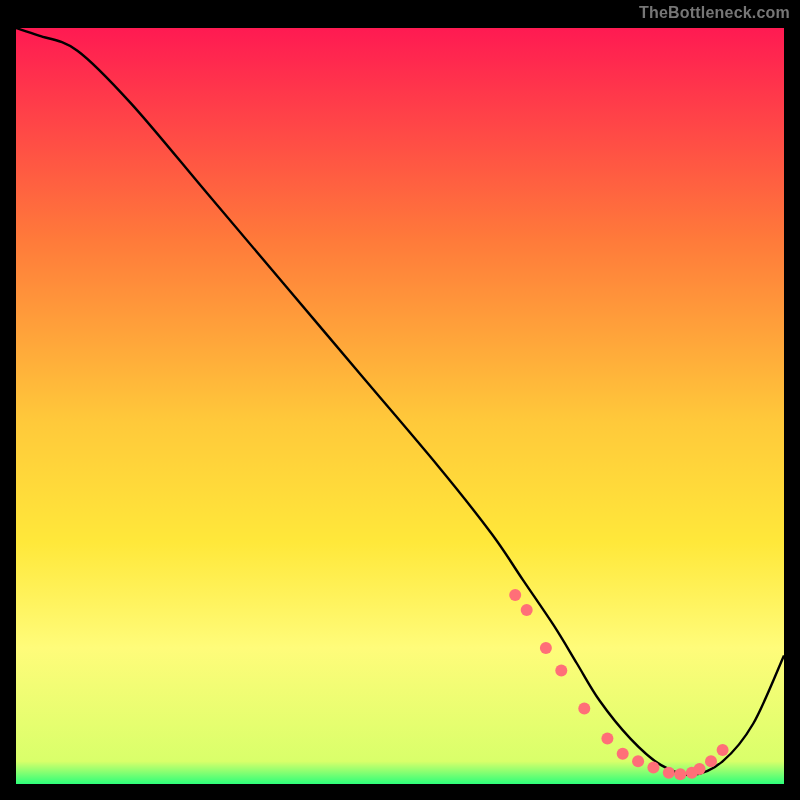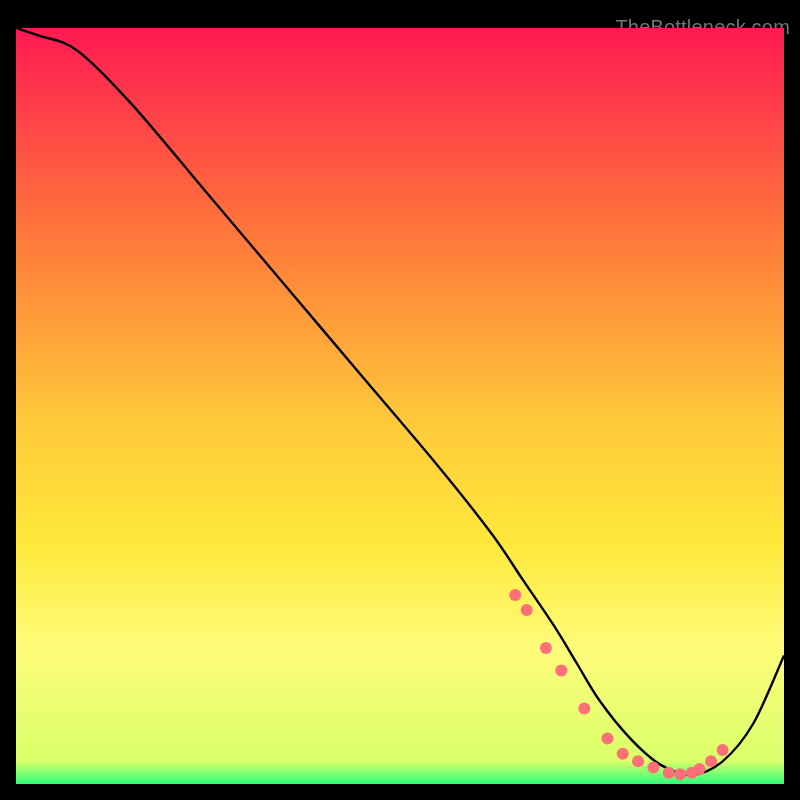"TheBottleneck.com" .attribution { font-size: 20px -> 16px; font-weight: 400 -> 700; top: 16px -> 4px }
